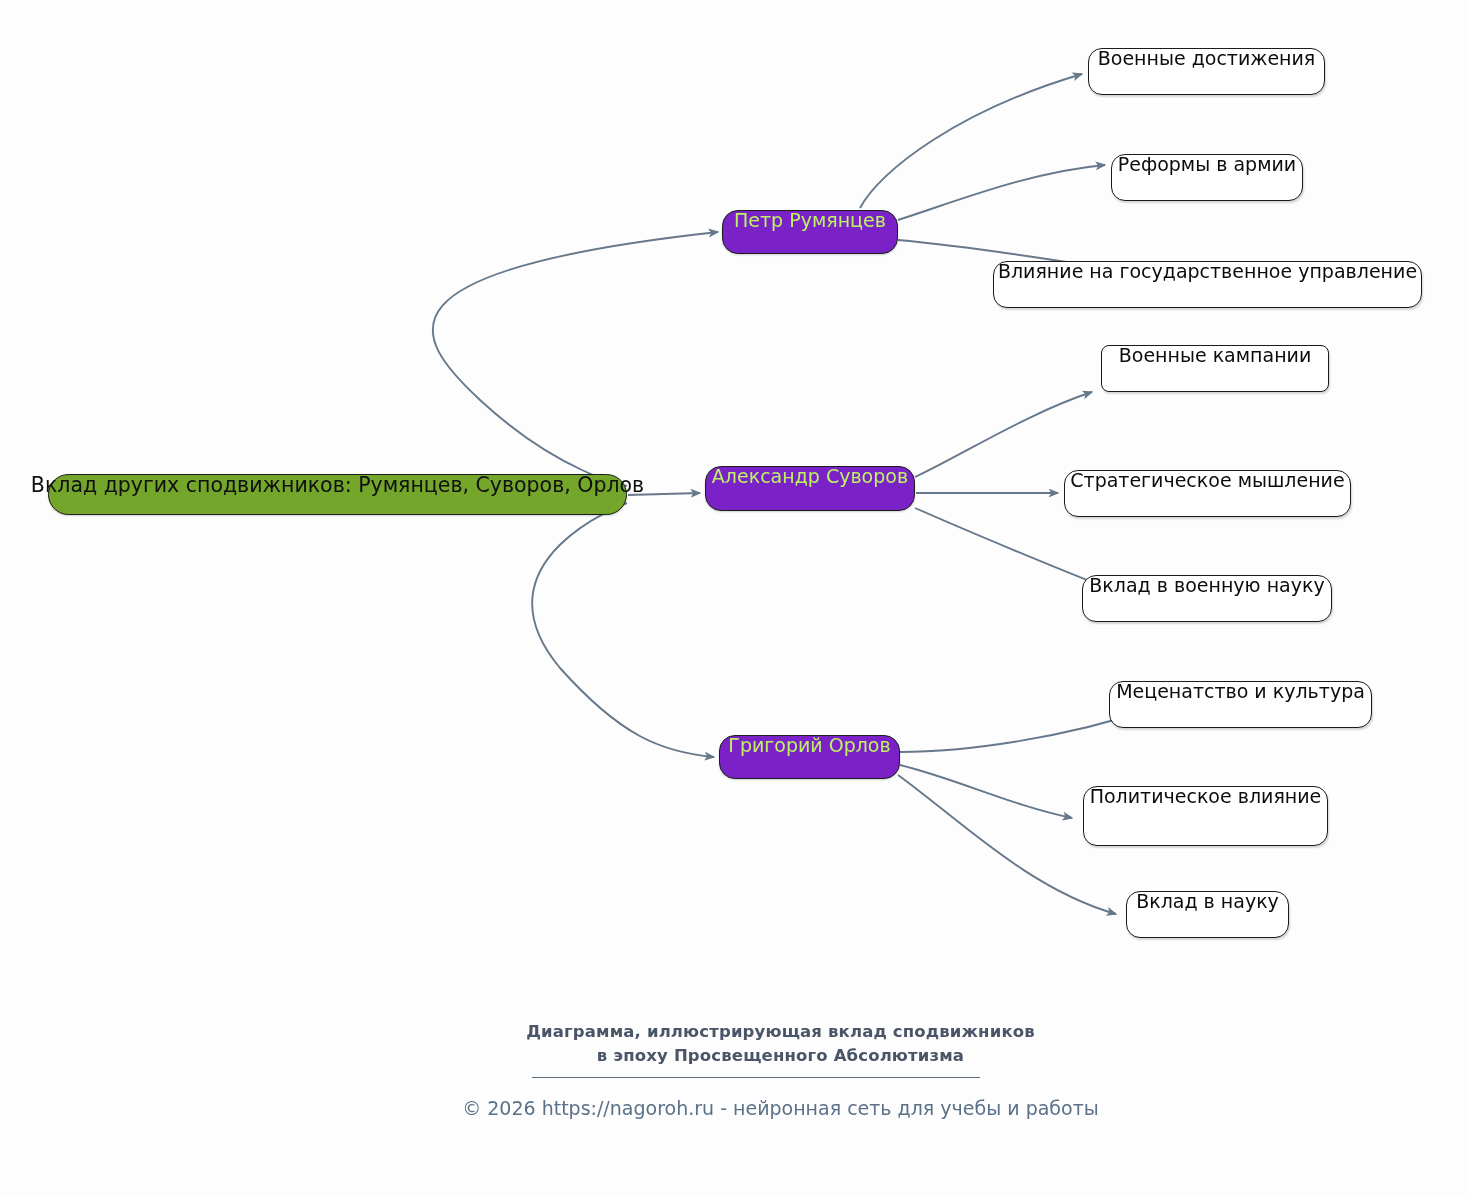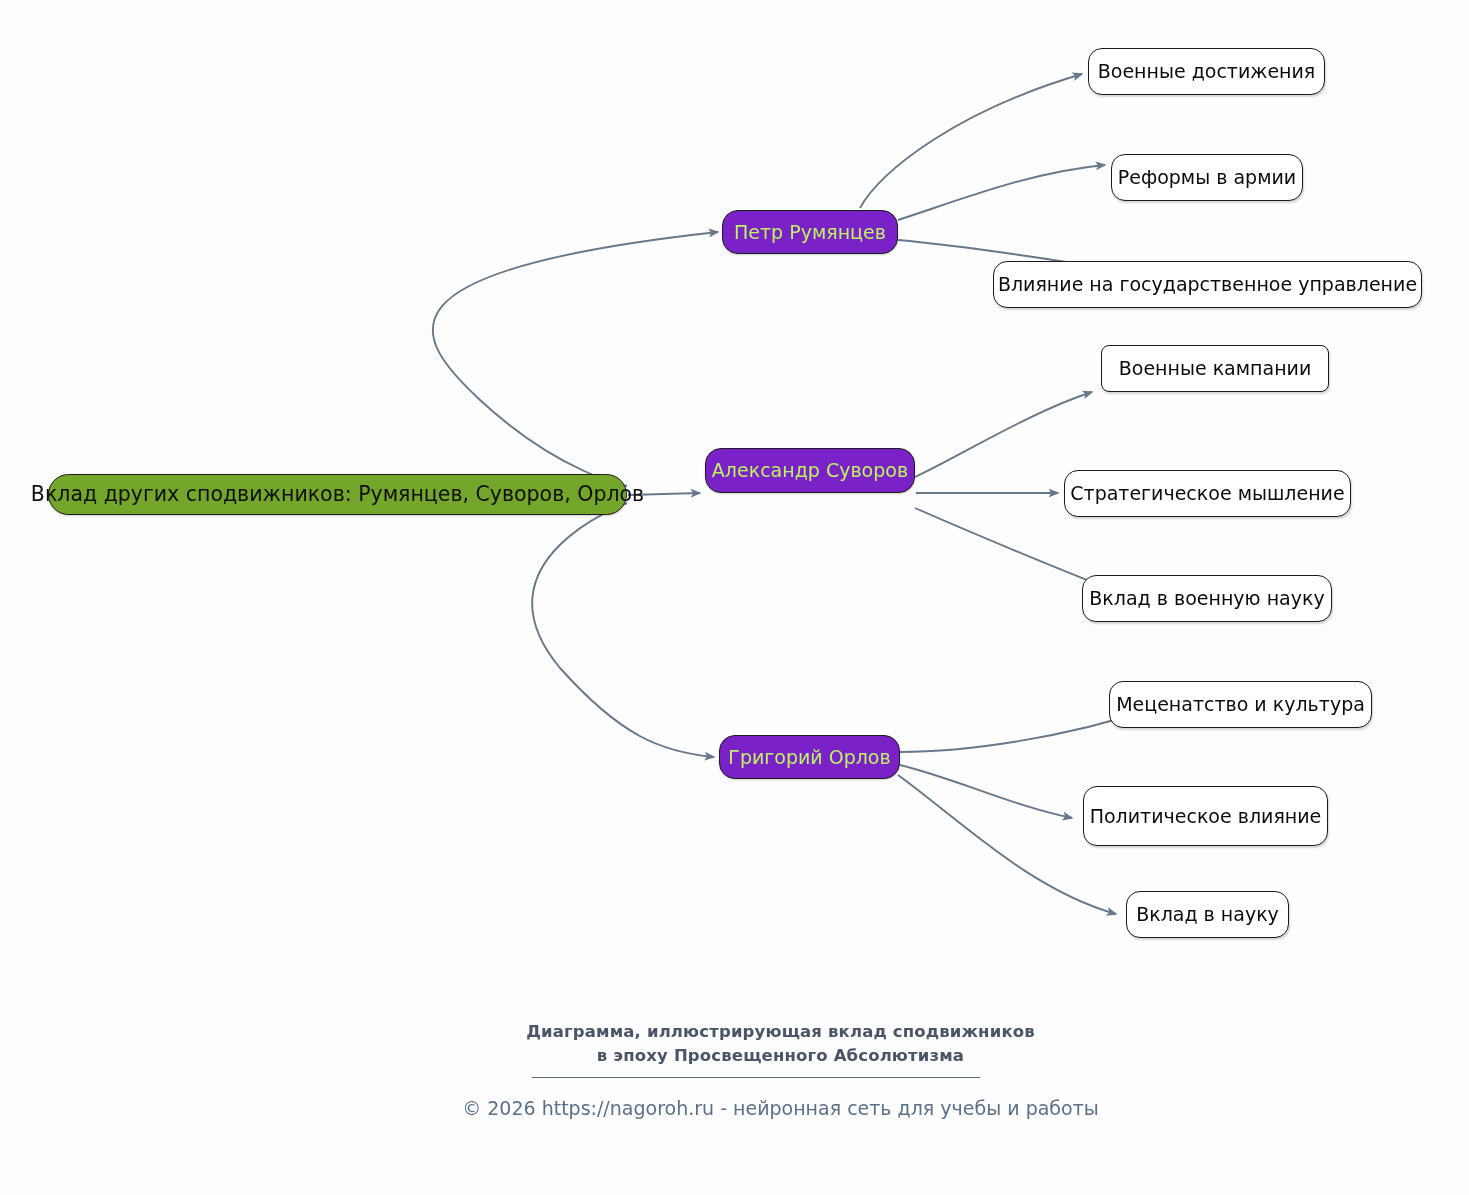"Военные достижения" .node { align-items: center -> none }
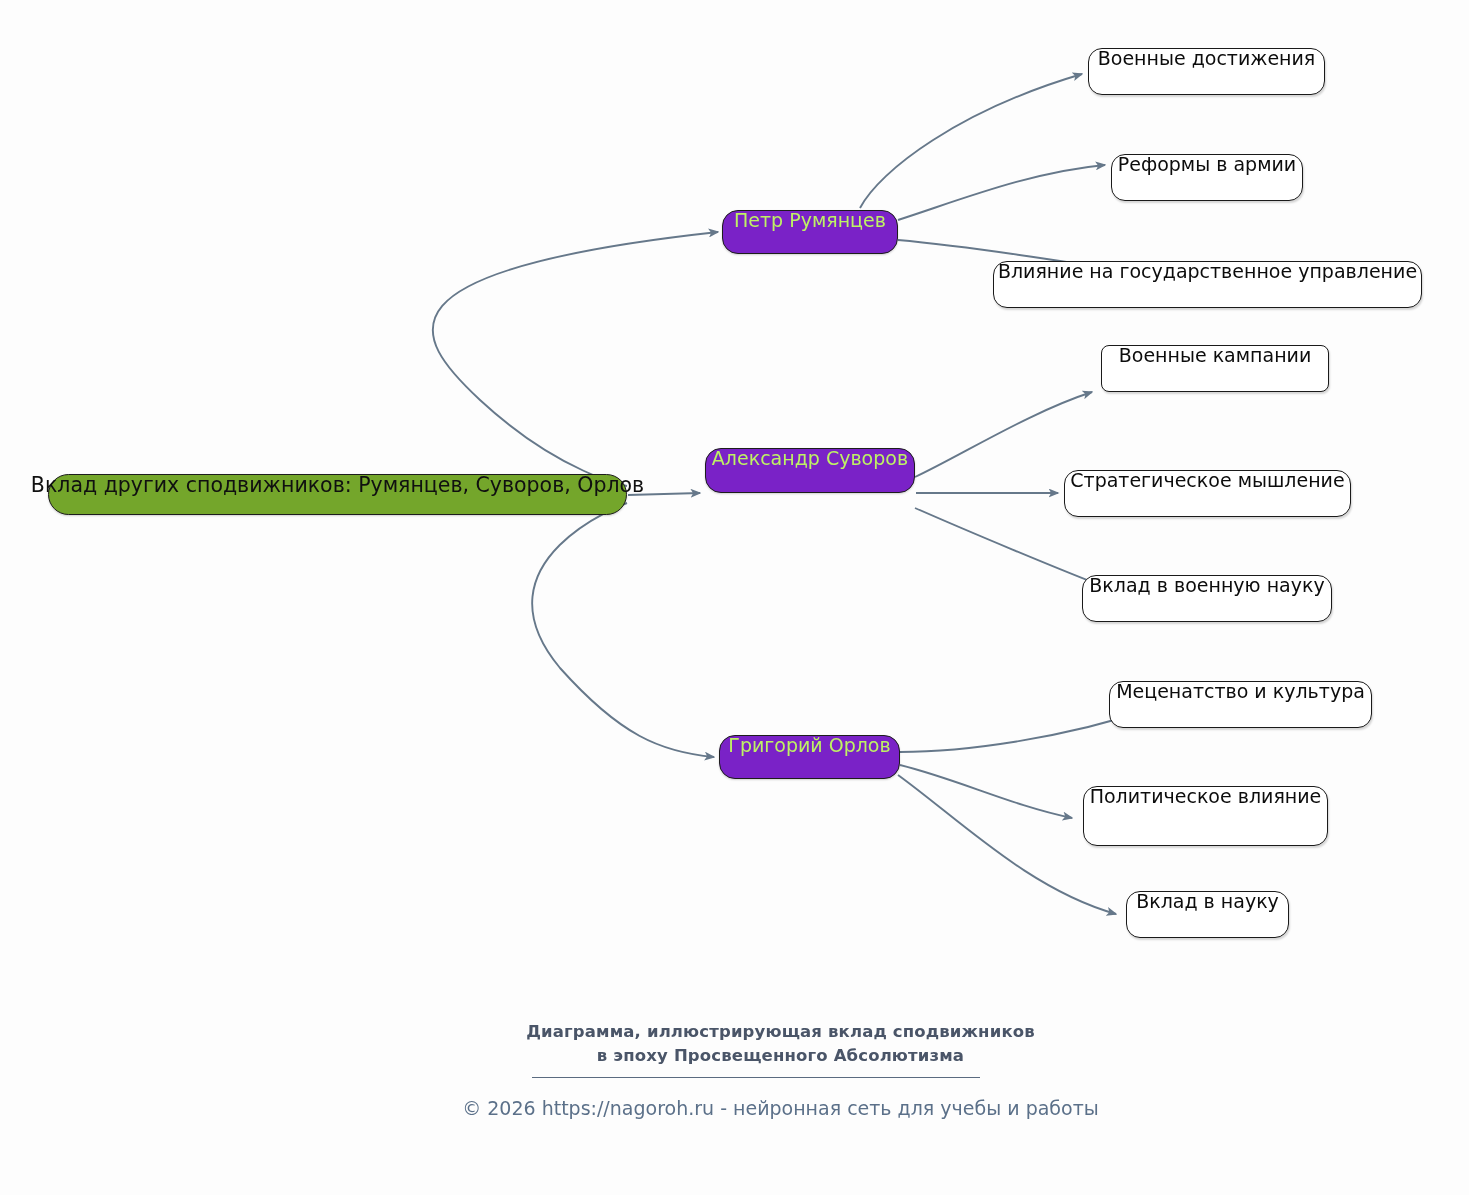"Александр Суворов" div.node { top: 448px -> 466px }
